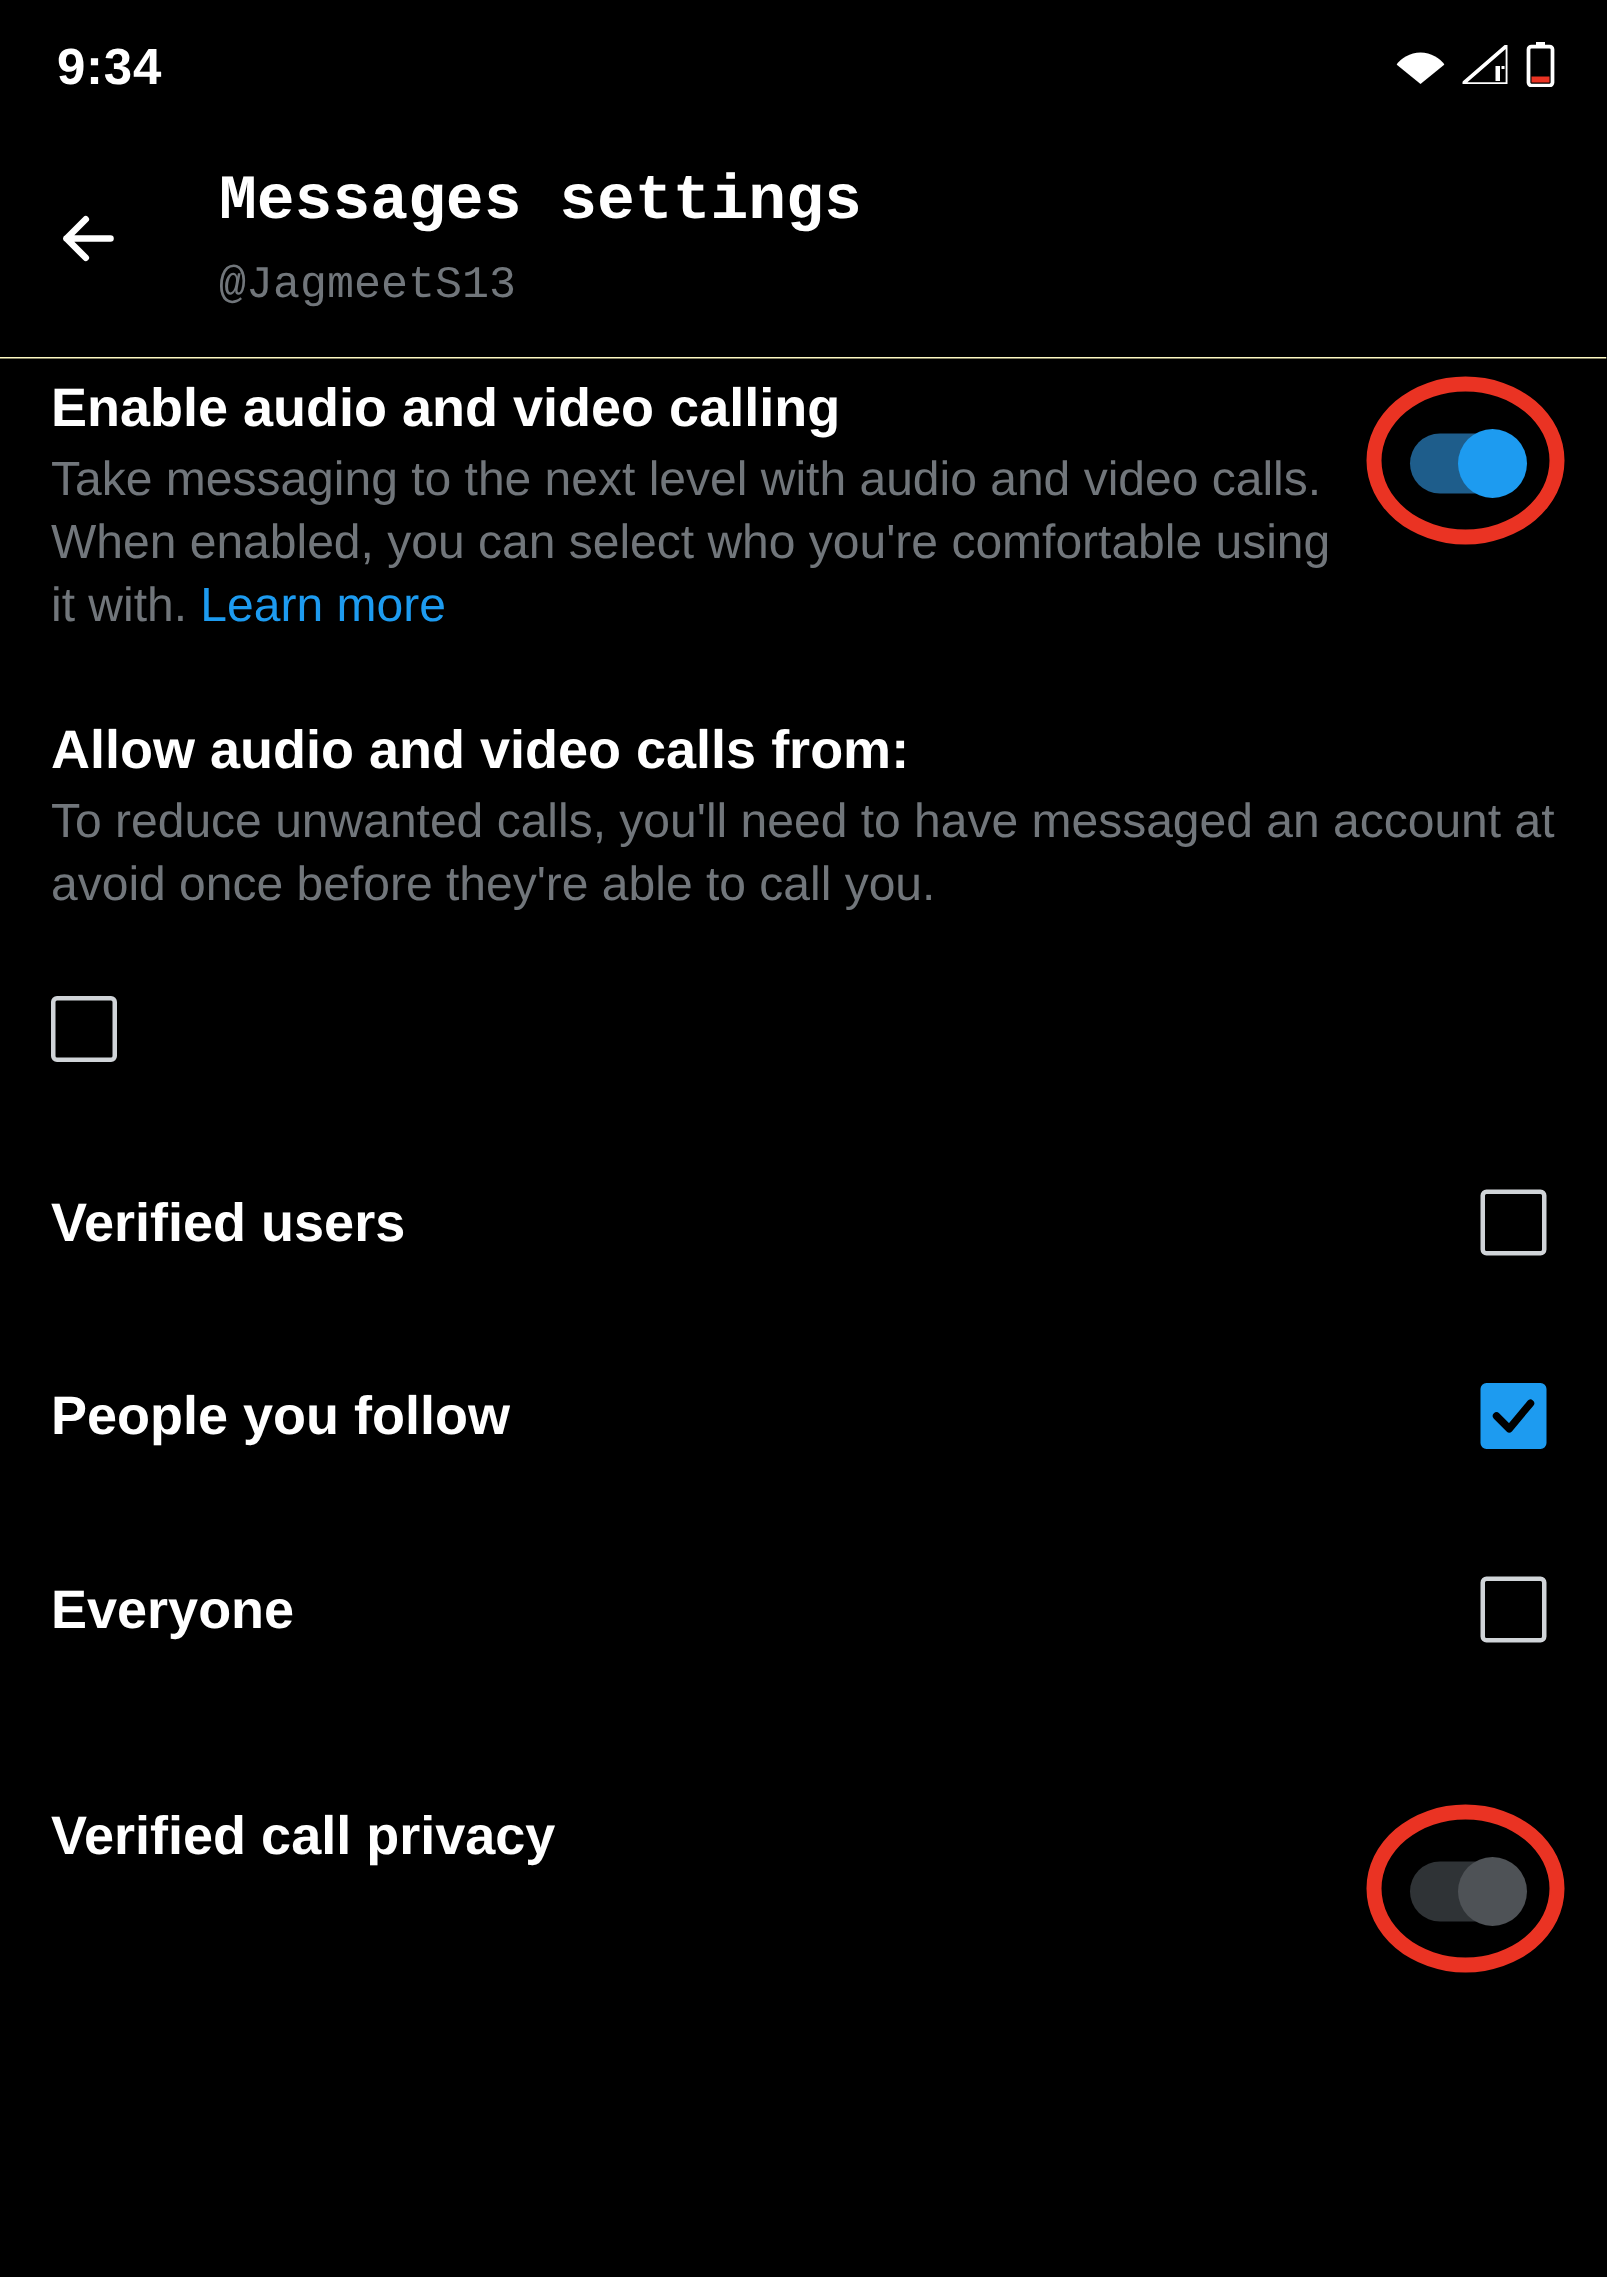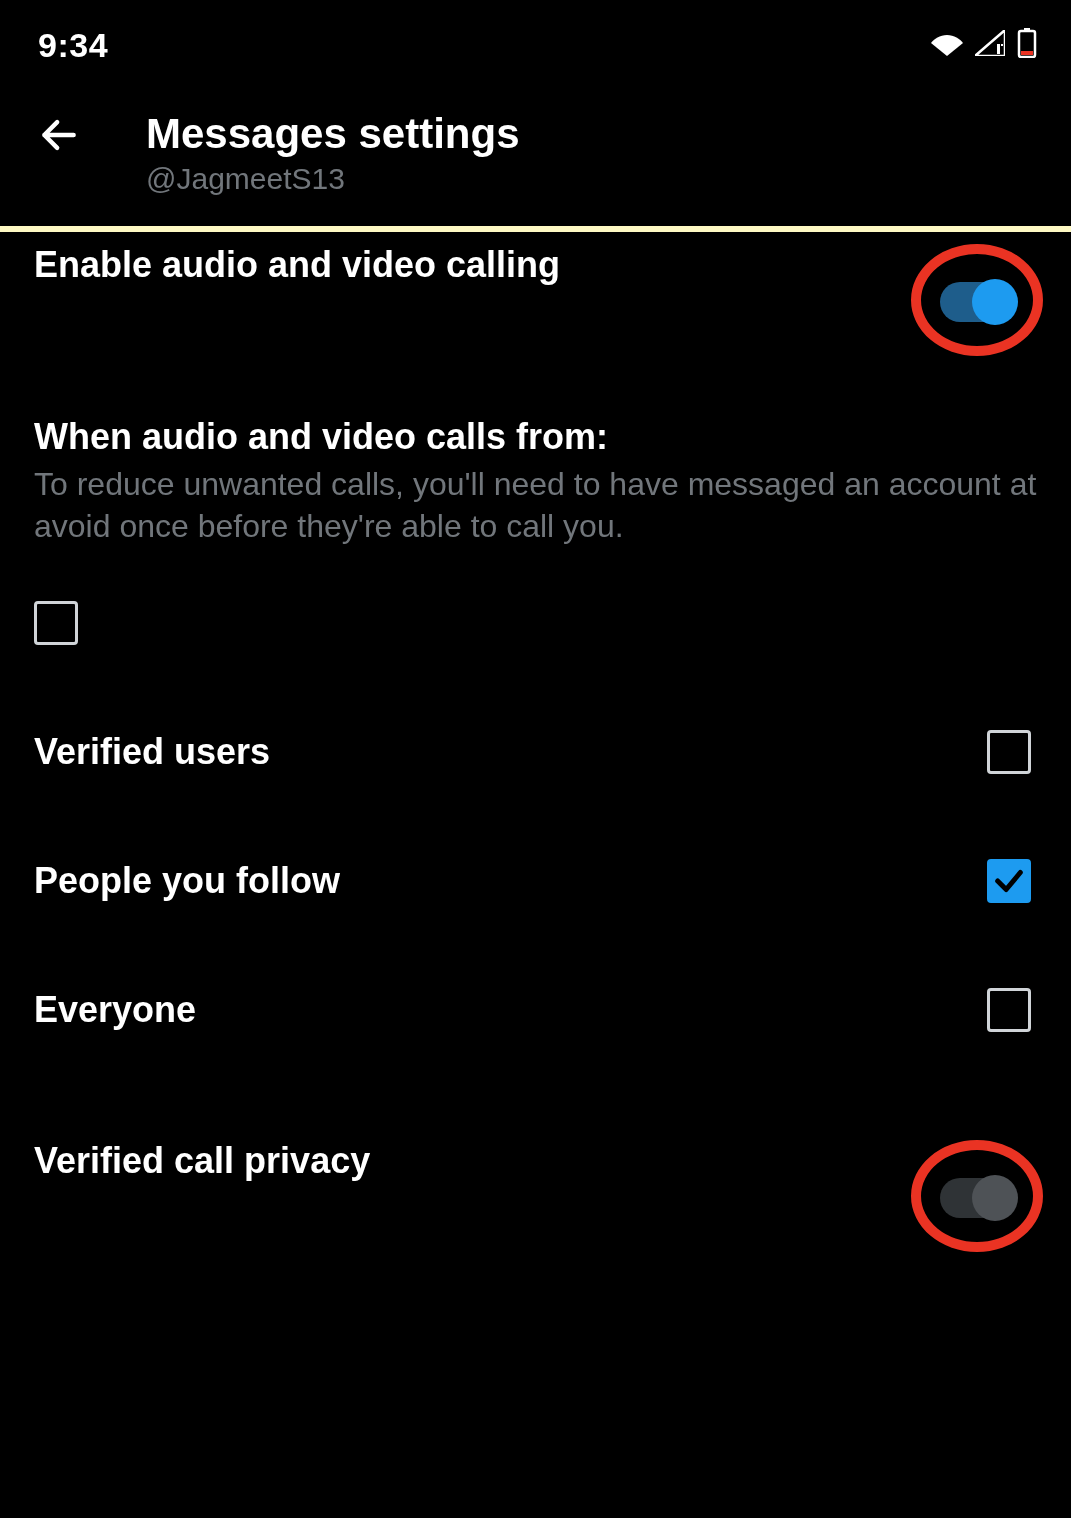"Messages settings" .header { align-items: none -> center; border-bottom: 6px solid #fef9c3 -> 1px solid #fef9c3; font-family: none -> Liberation Mono, monospace }
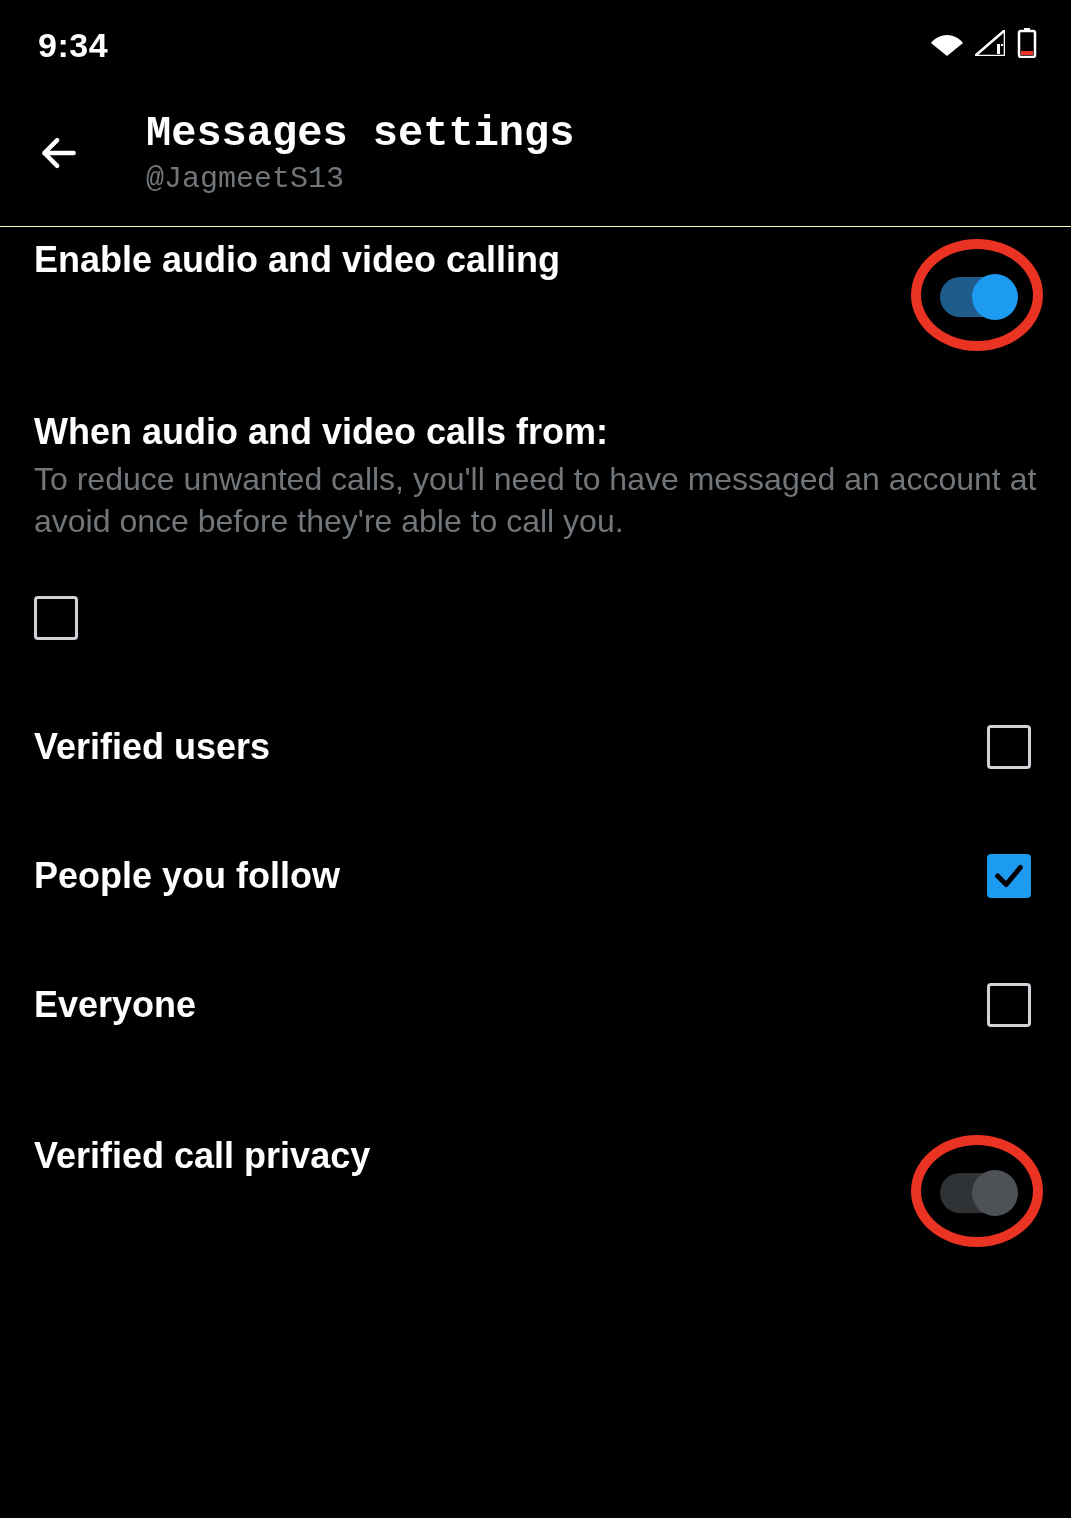"@JagmeetS13" .header-sub { margin-top: 4px -> 16px }
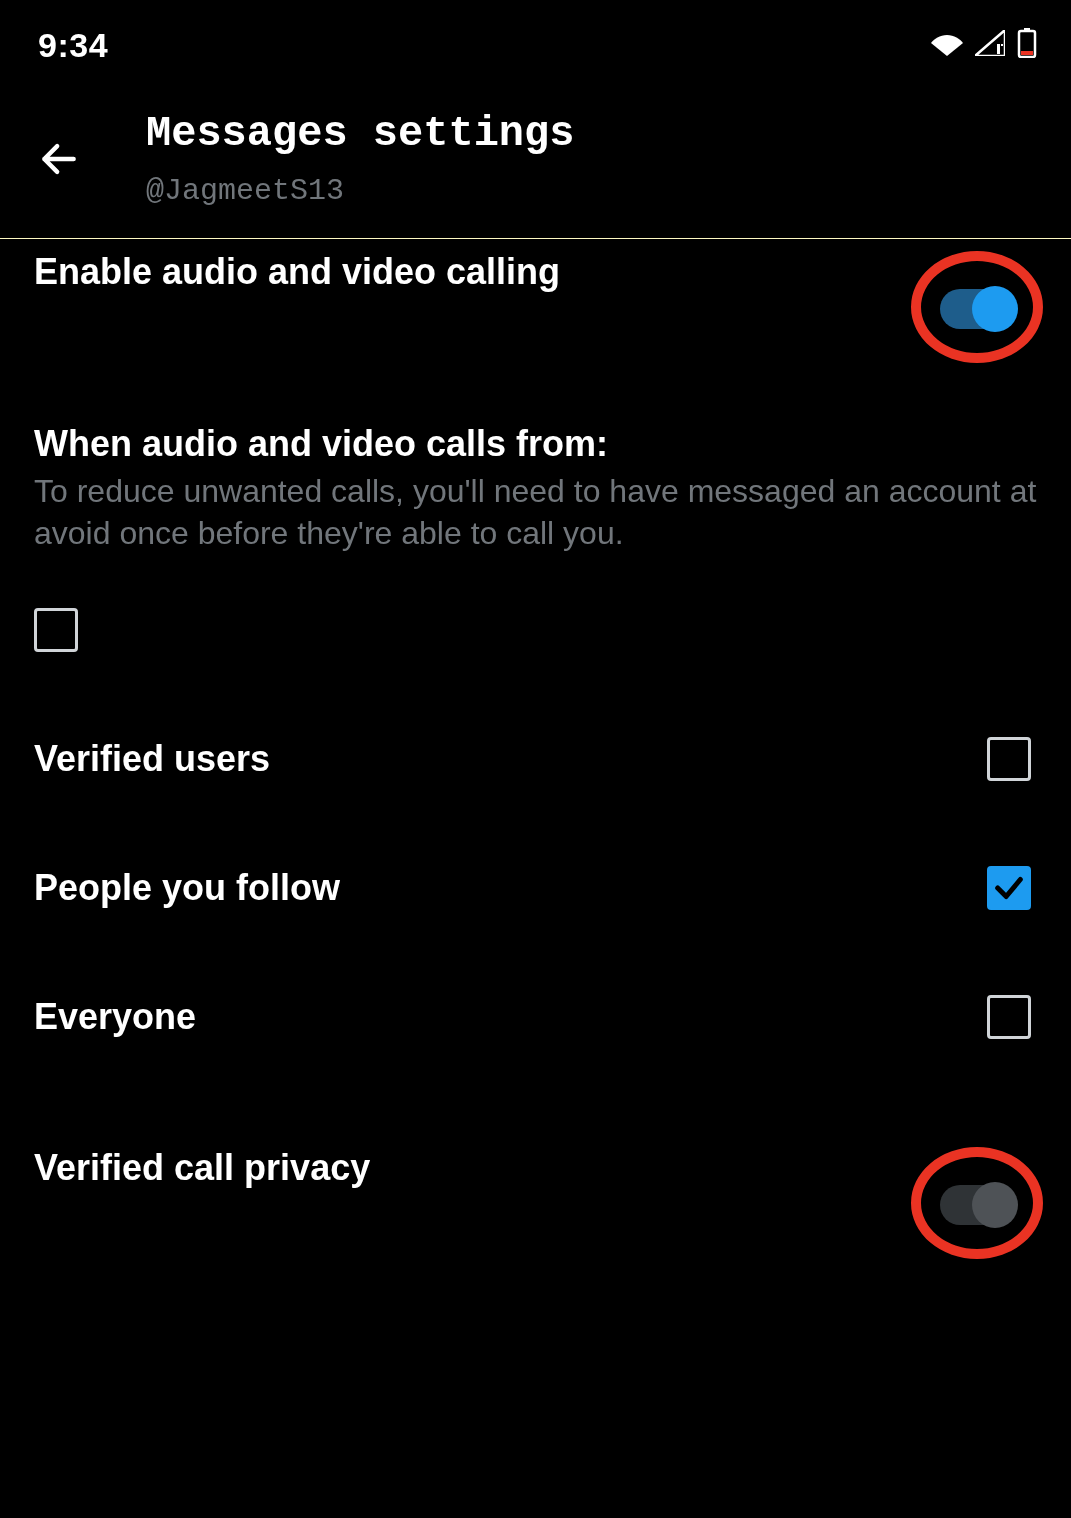"Take messaging to the next" div.desc { html: none -> <div> <span>Take messaging to the next level with audio and video calls. When enabled, you can select who you're comfortable using it with. </span><span>Learn more</span> </div> }
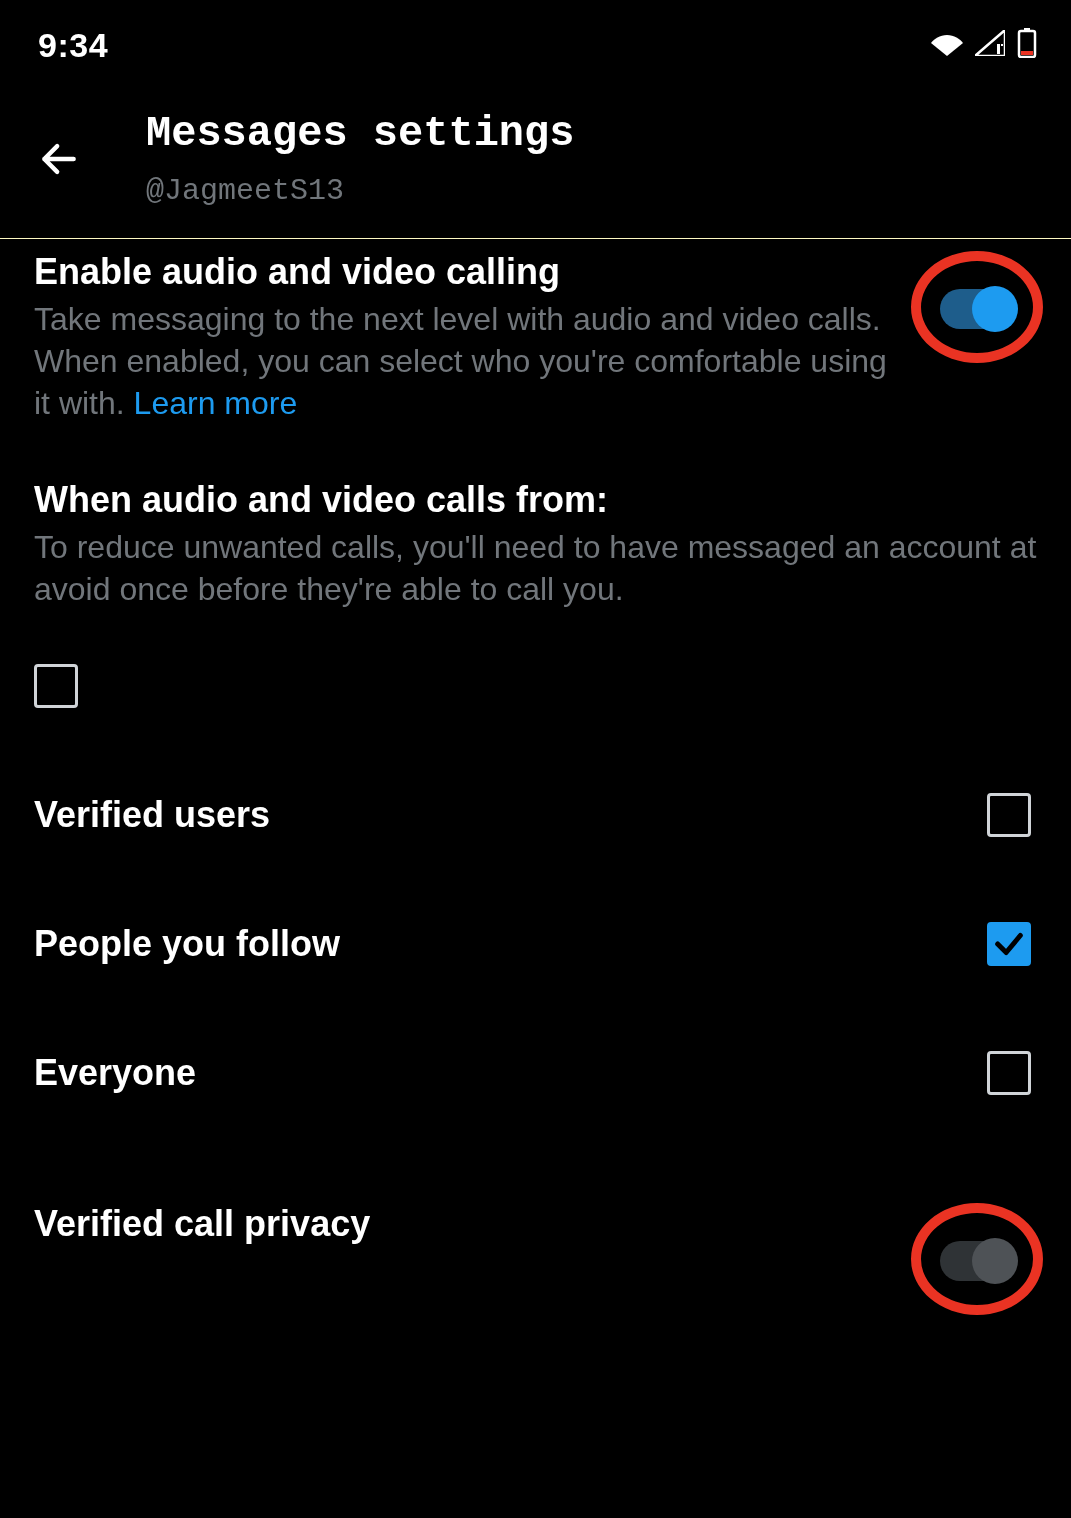"When audio and video calls" div.title { text: When -> Allow }
